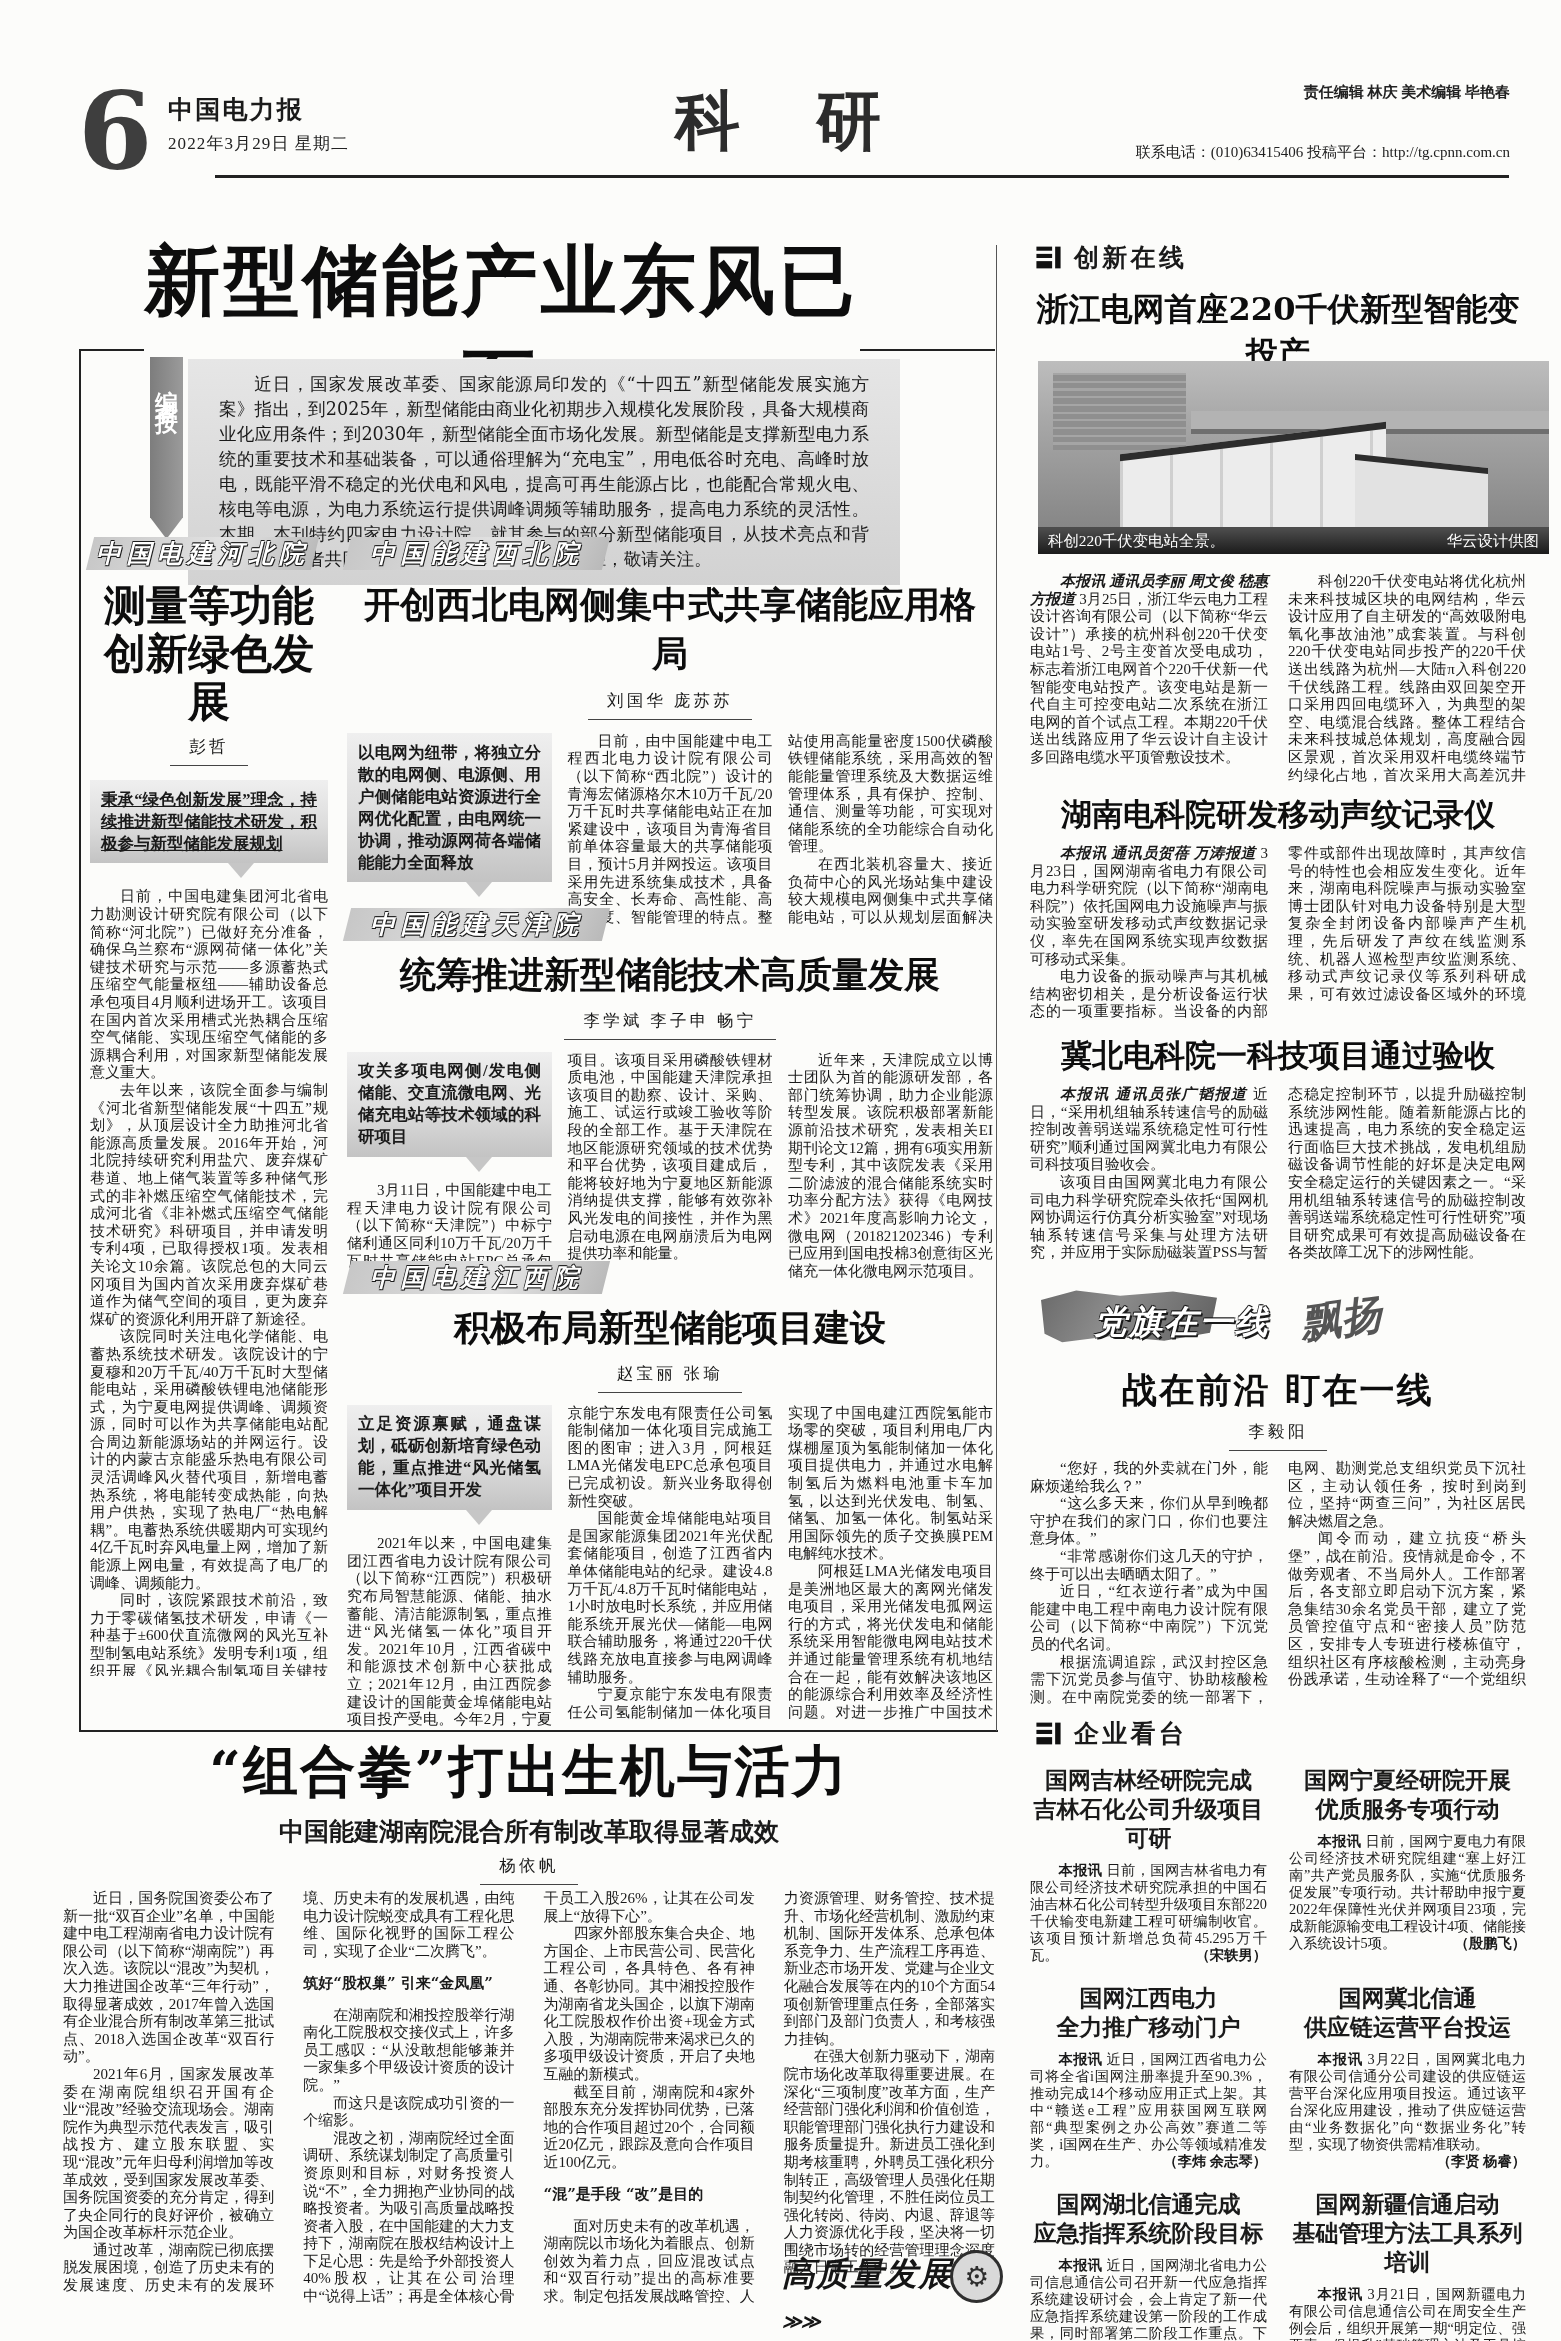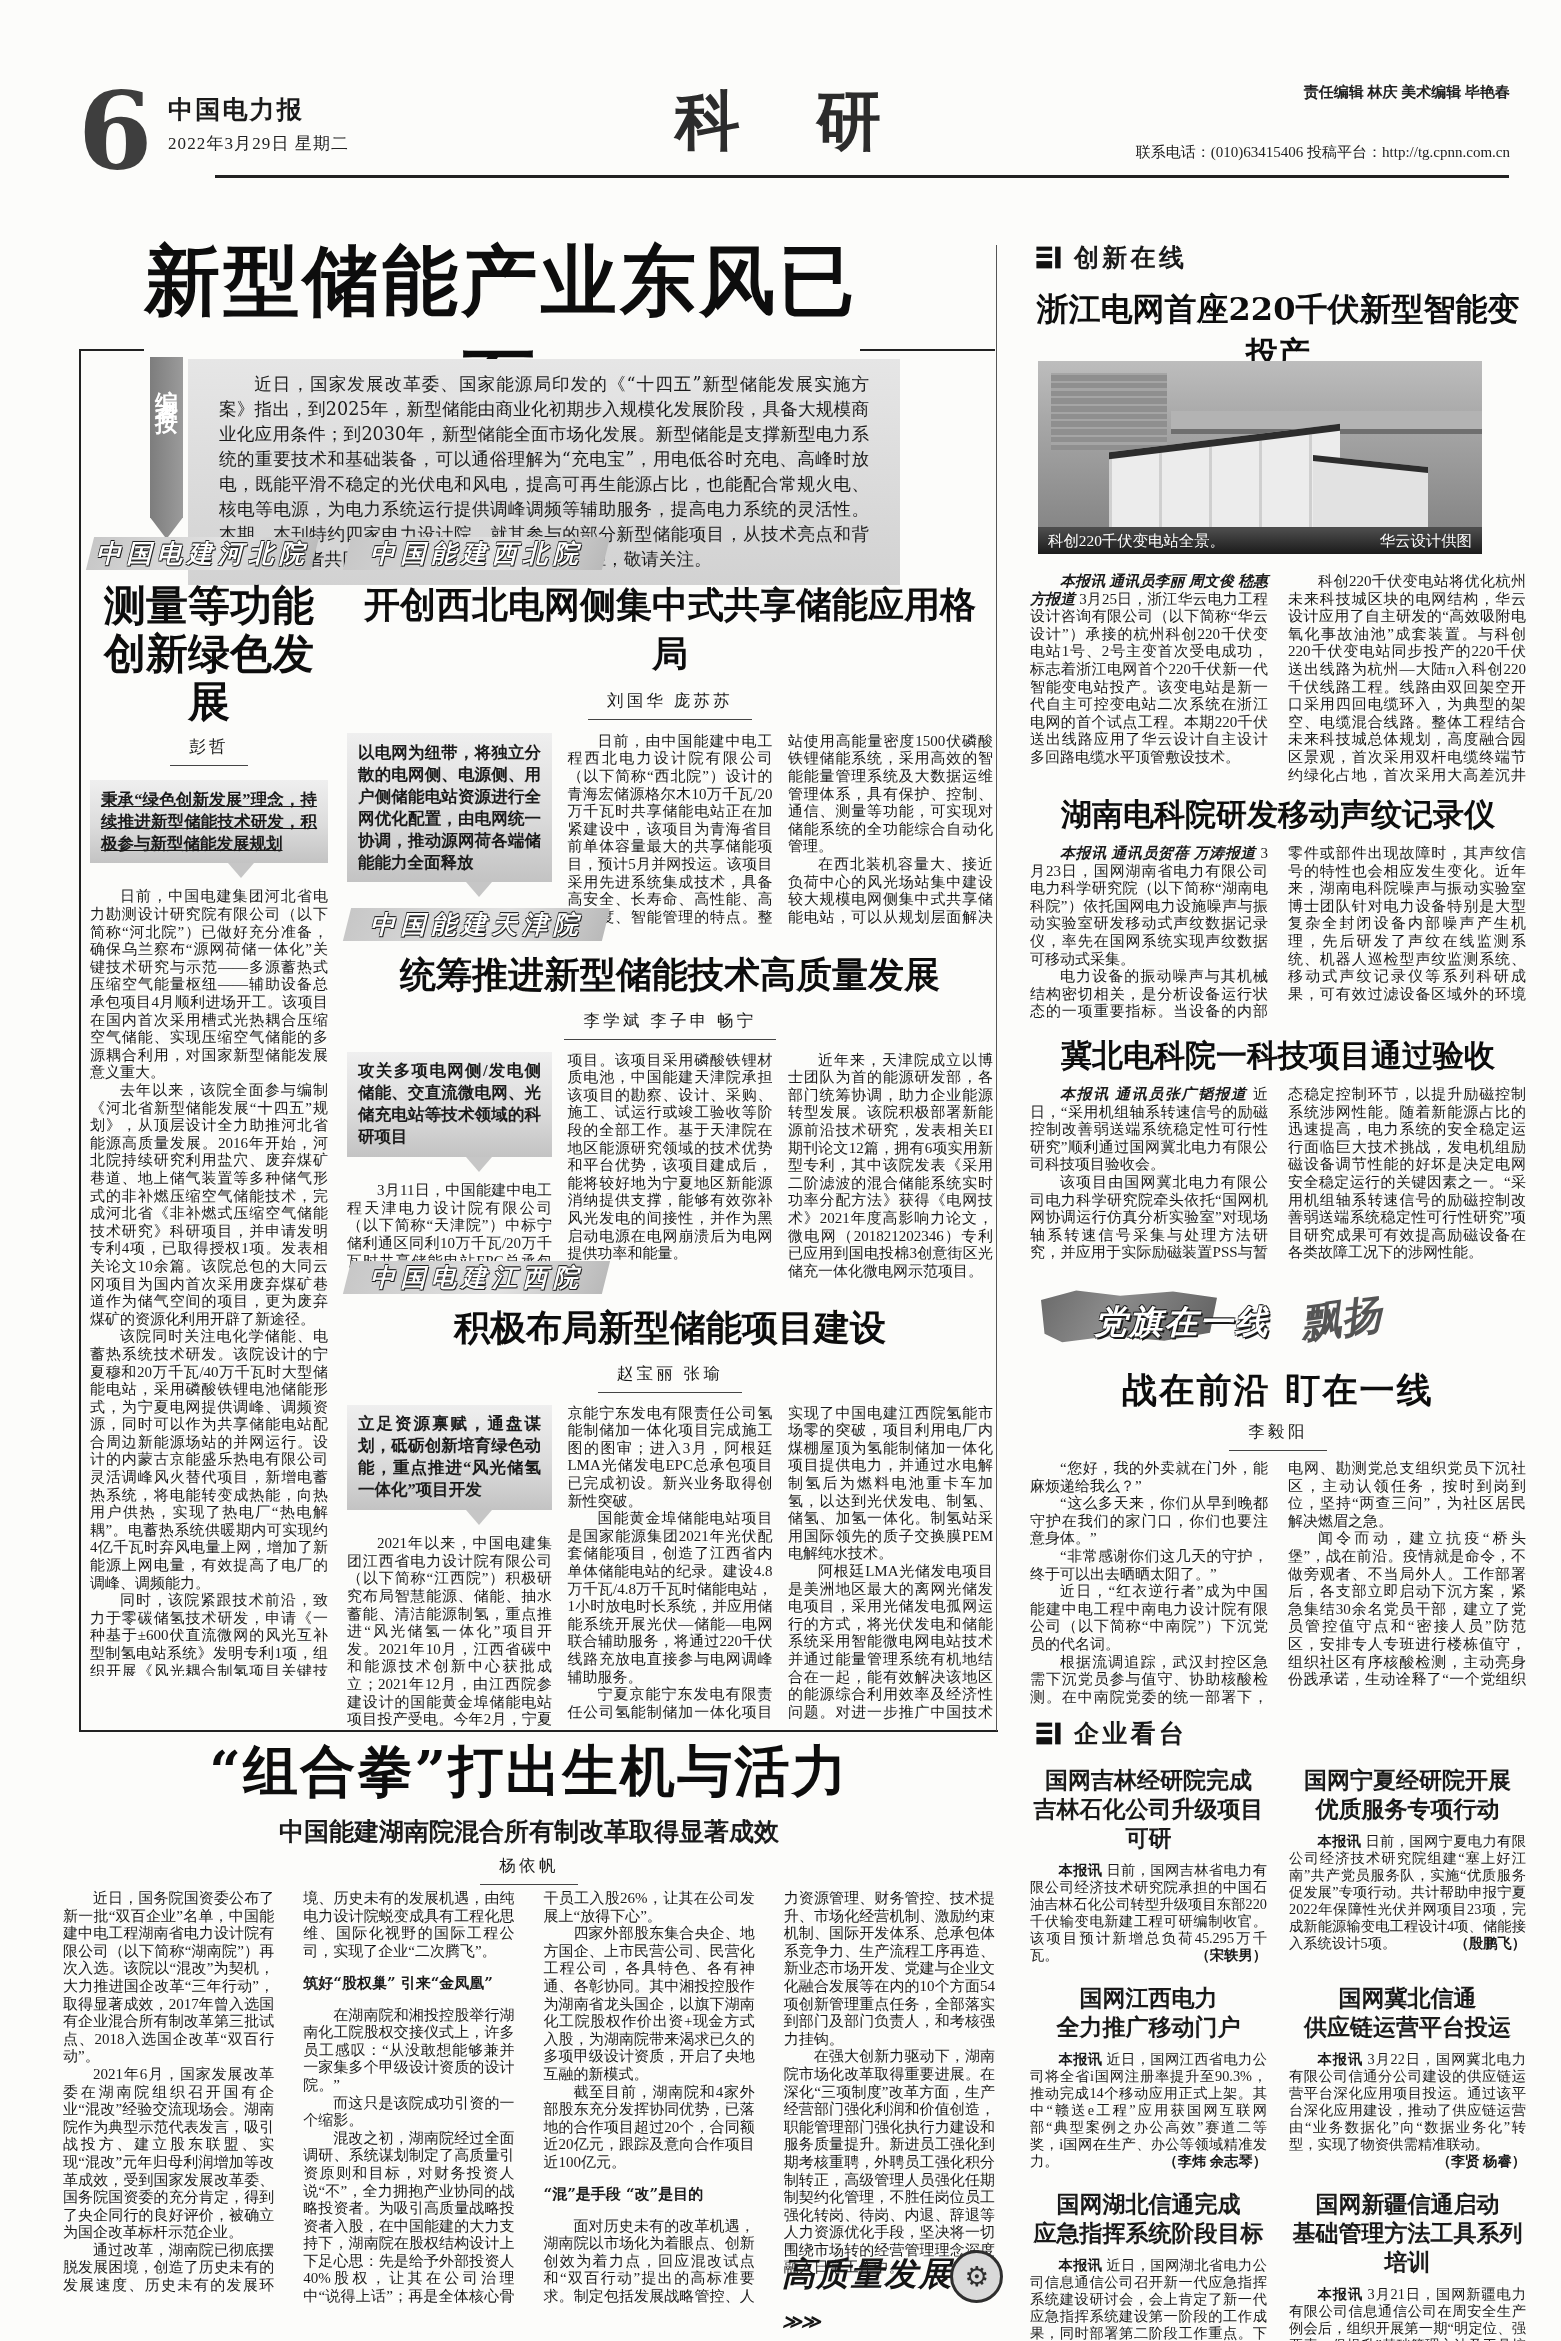"科创220千伏变电站全景。" div.abs { width: 444px -> 511px }
